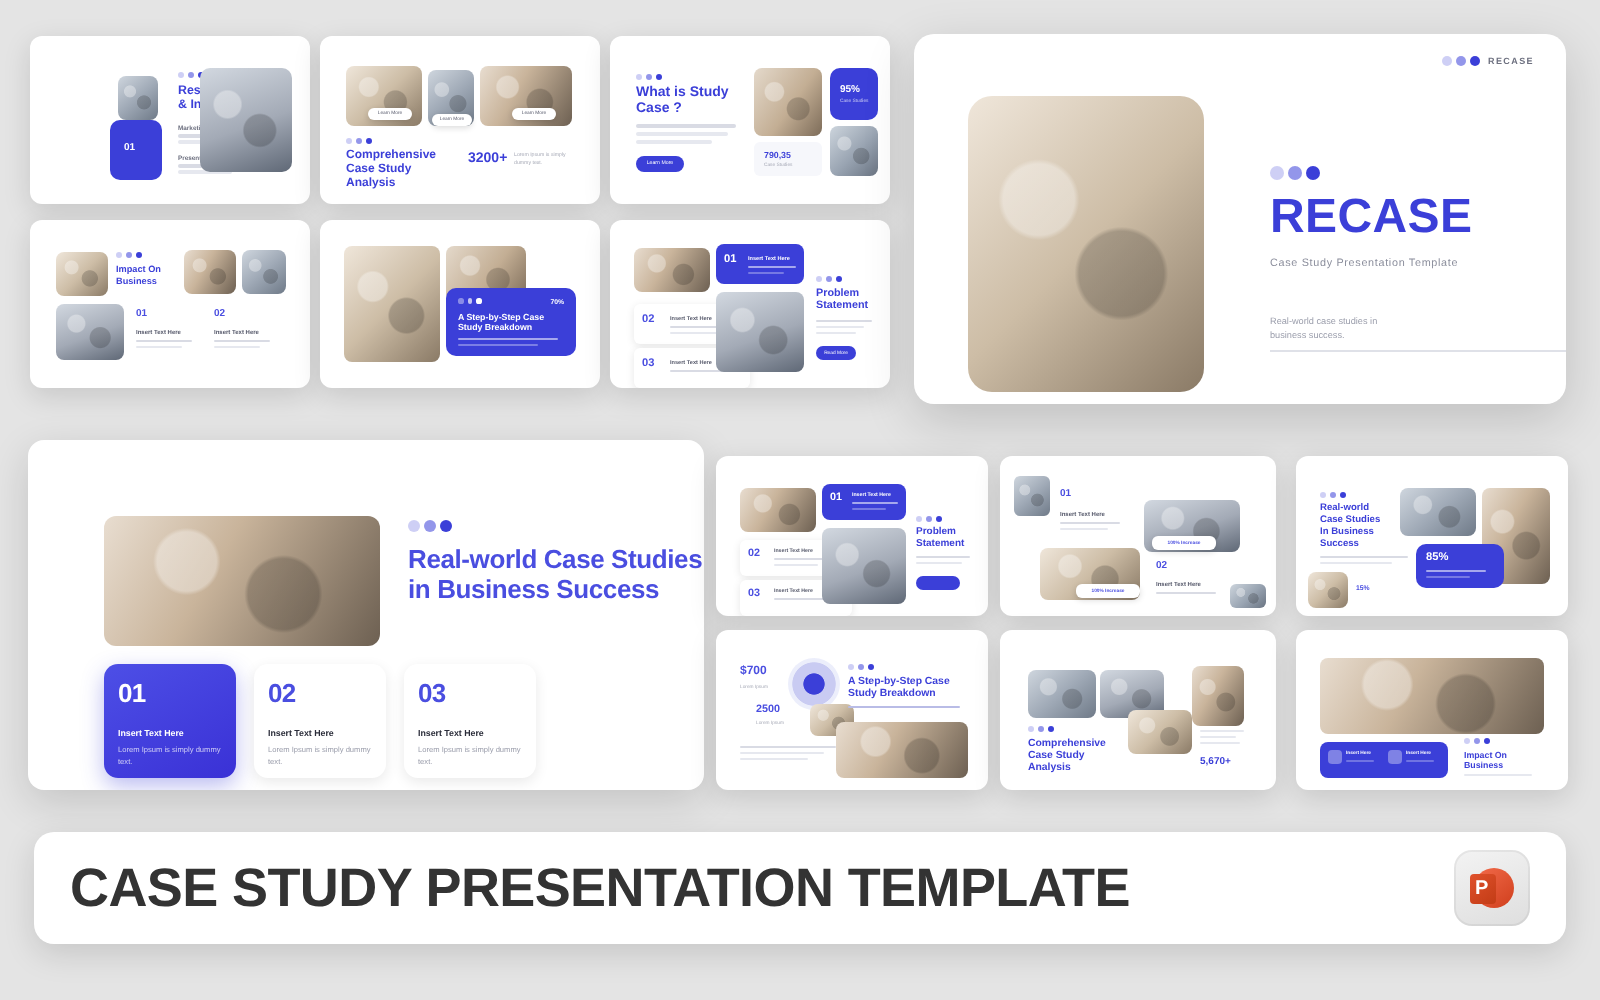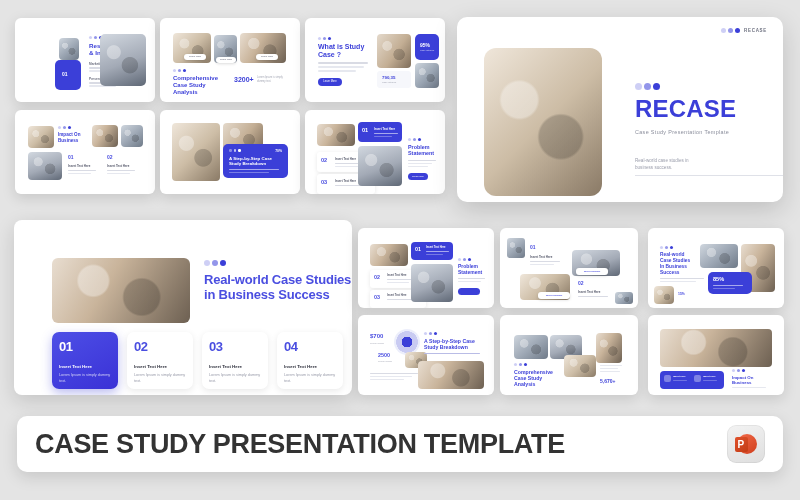"04" div.card { html: <div> <div>04</div> <div>Insert Text Here</div> <div>Lorem Ipsum is simply dummy text.</div> </div> -> none }
